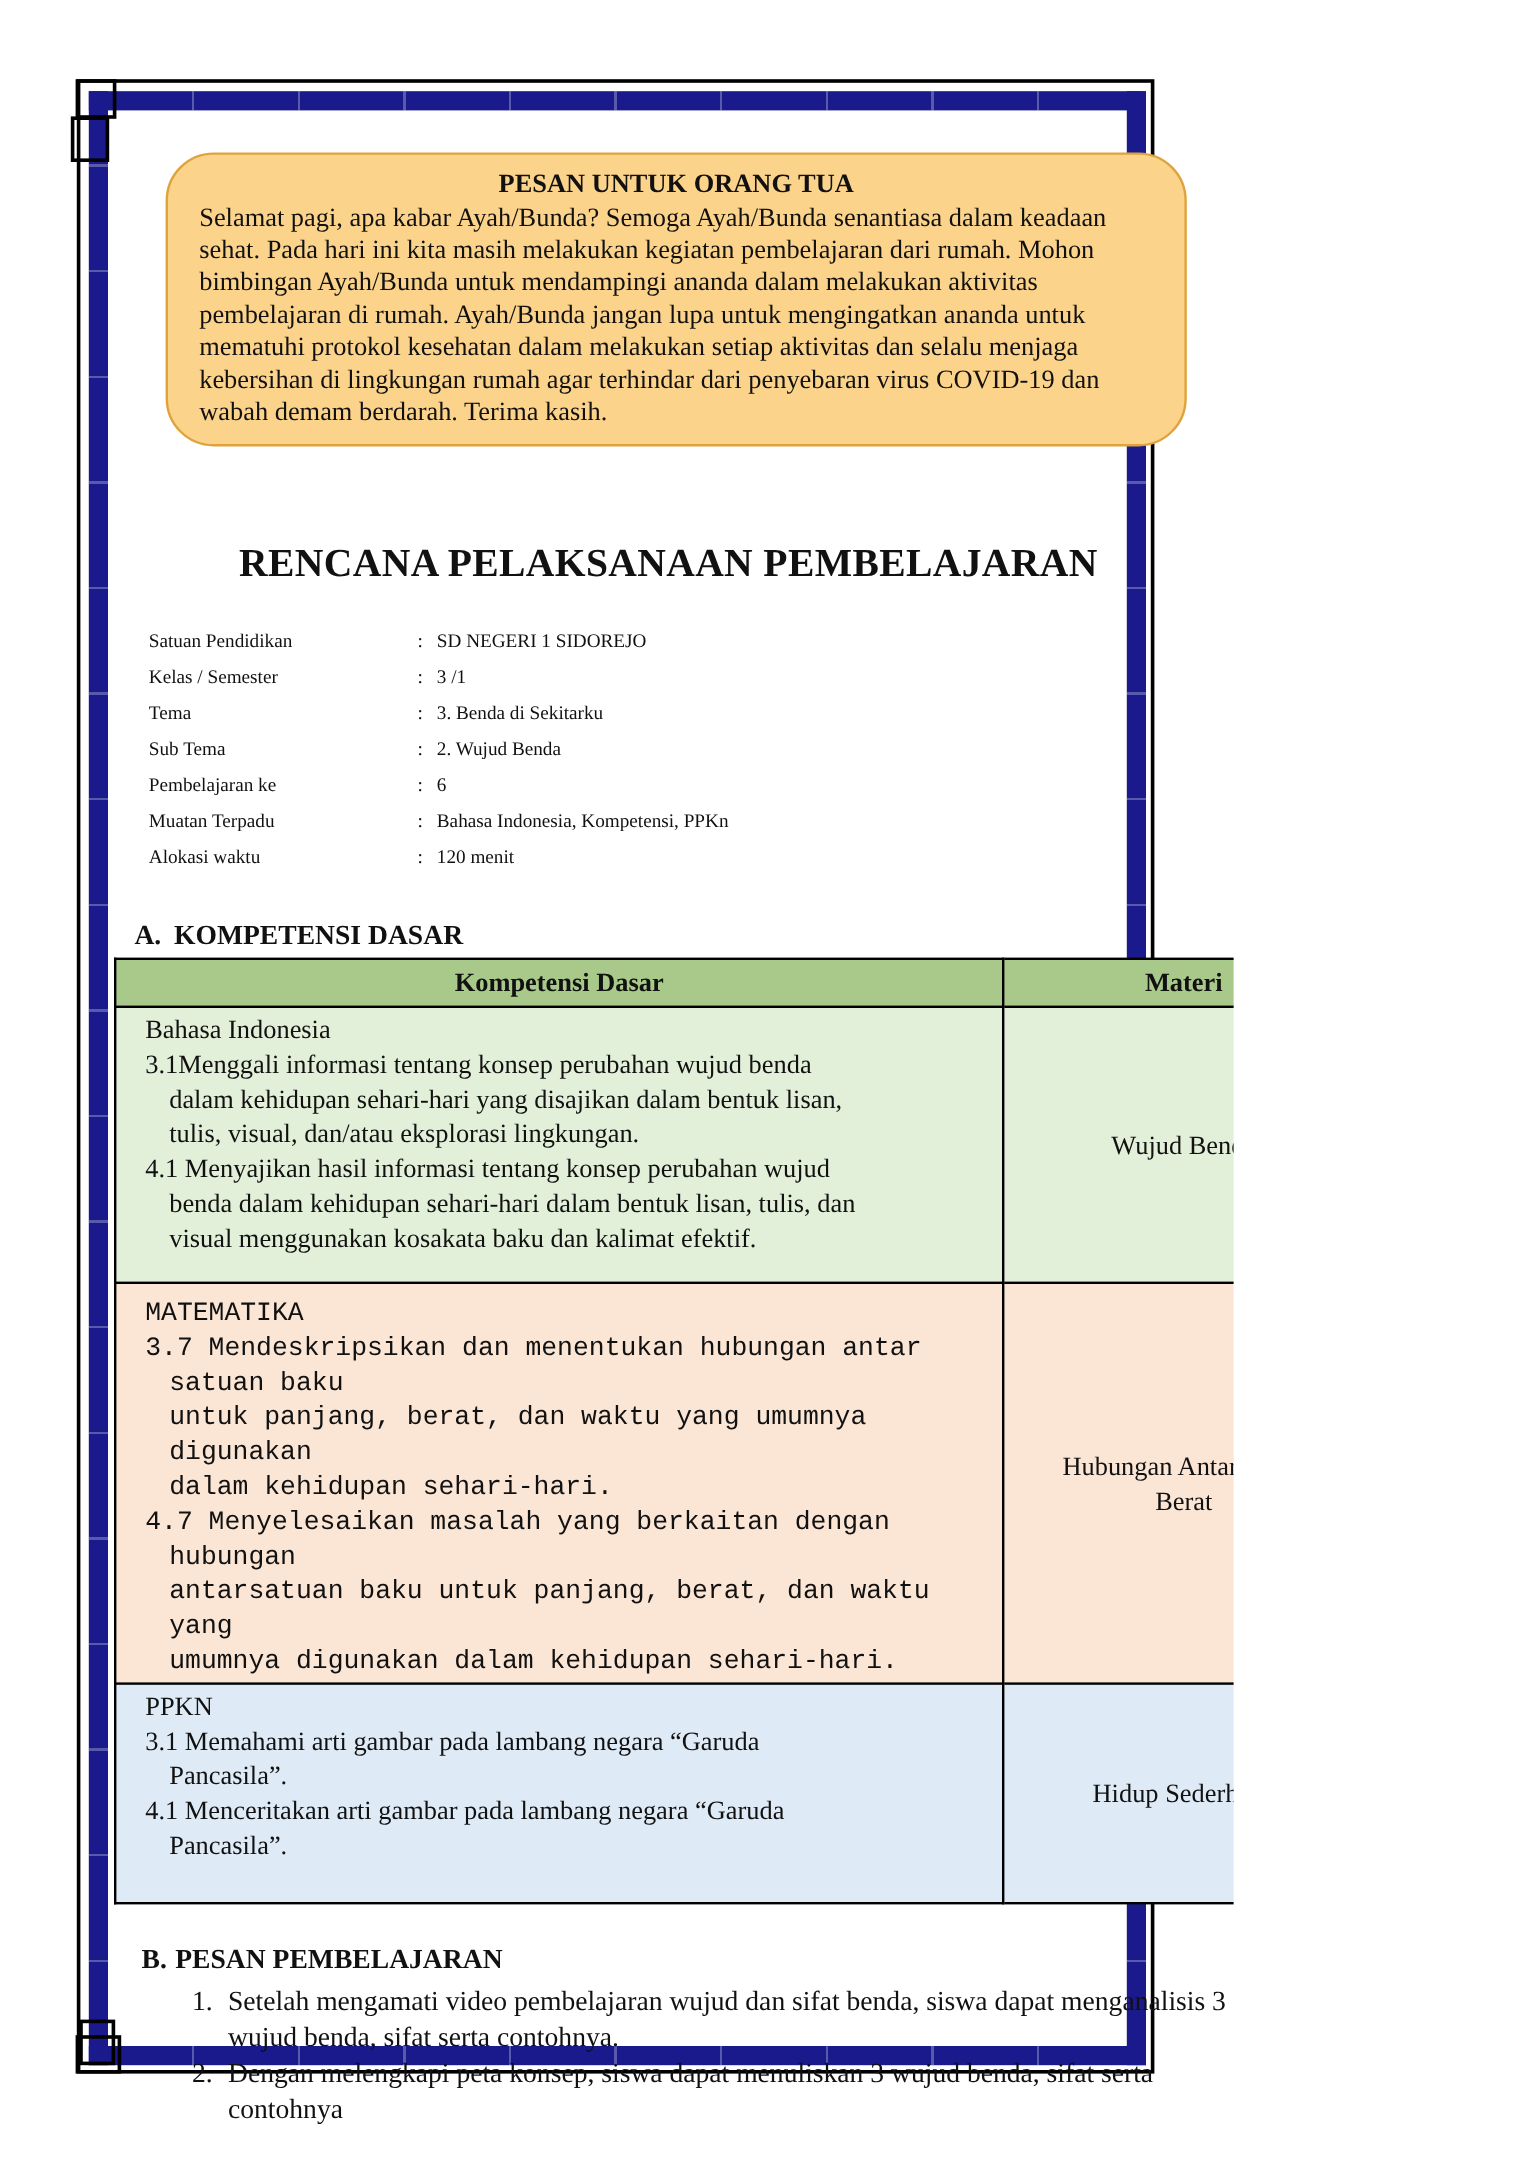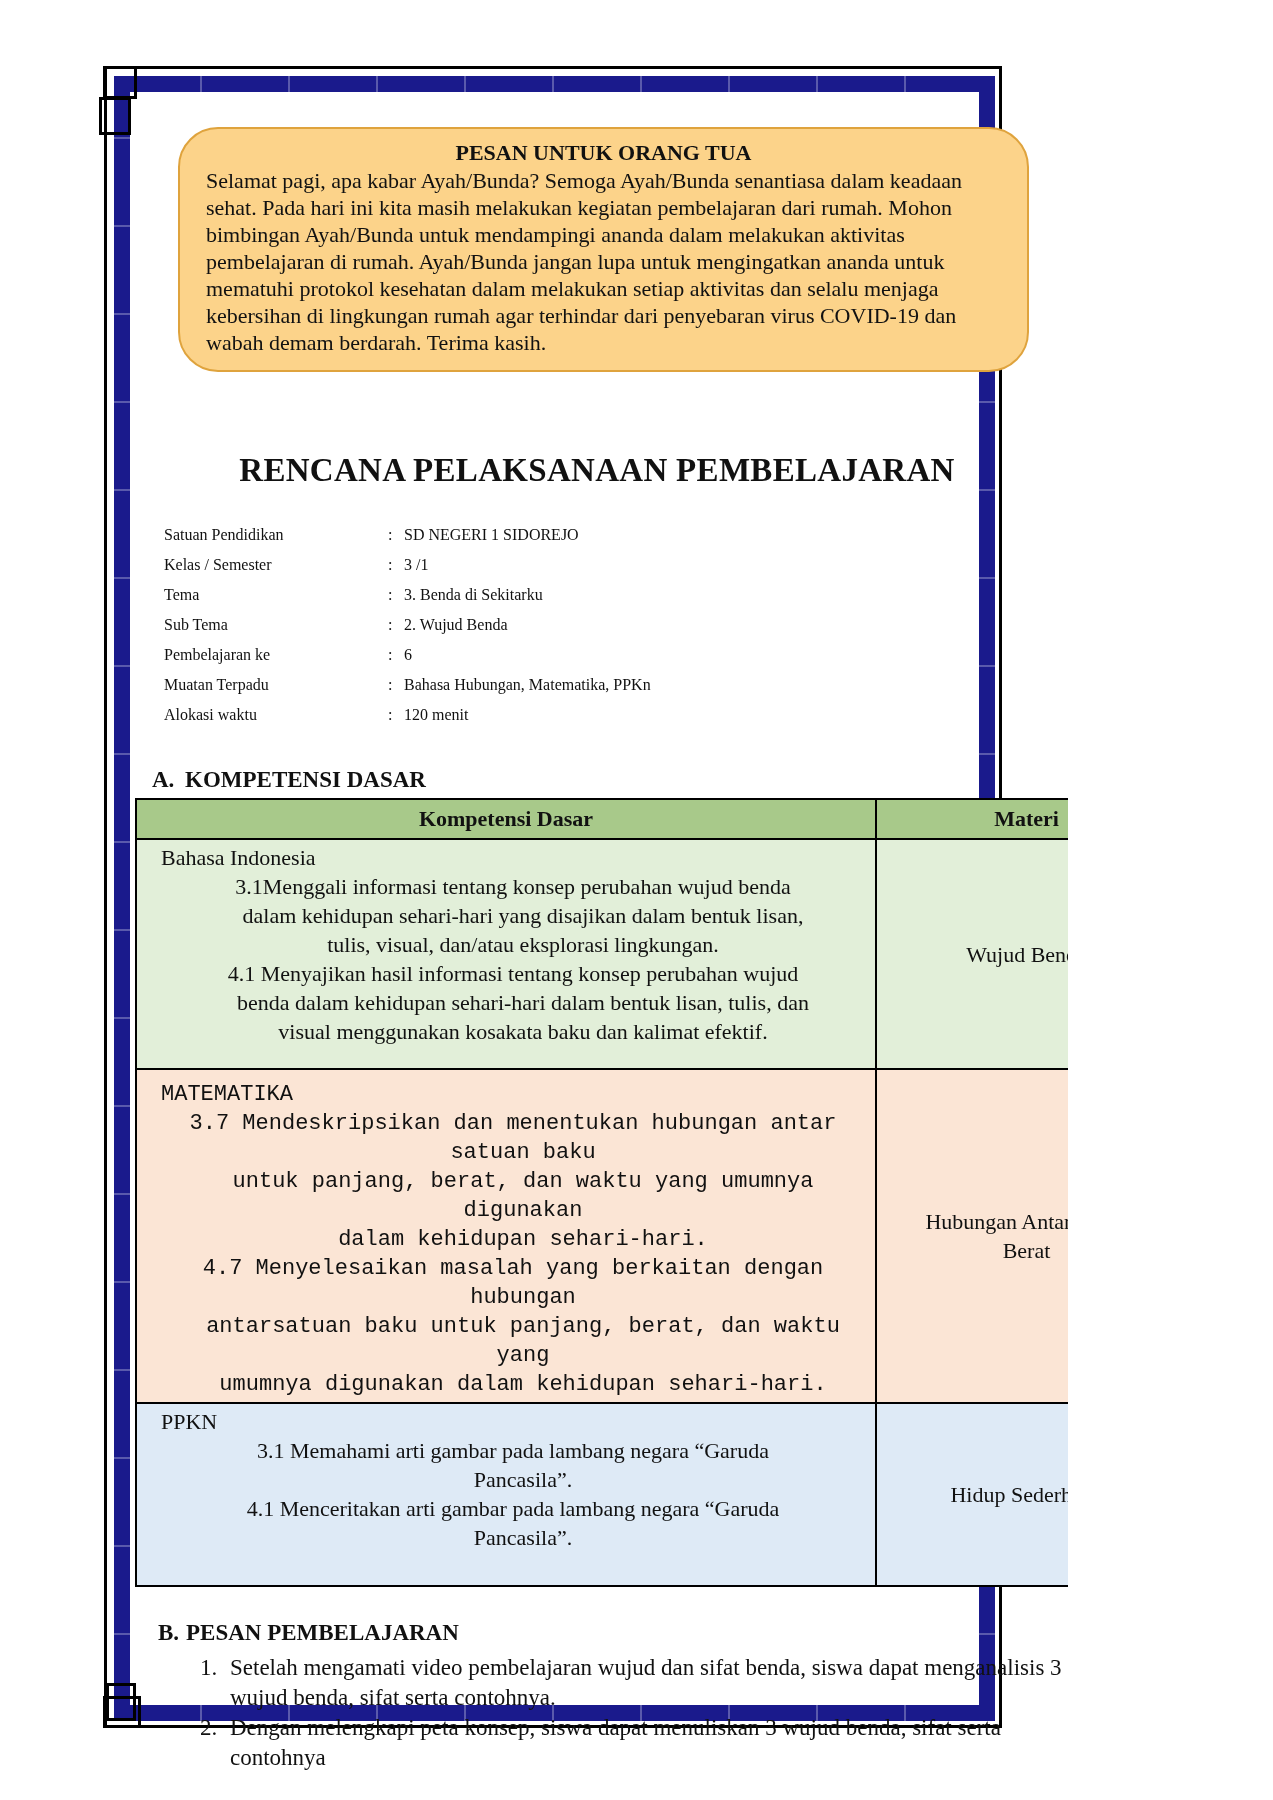"PESAN UNTUK ORANG TUA" .page { margin-left: 40px -> none }
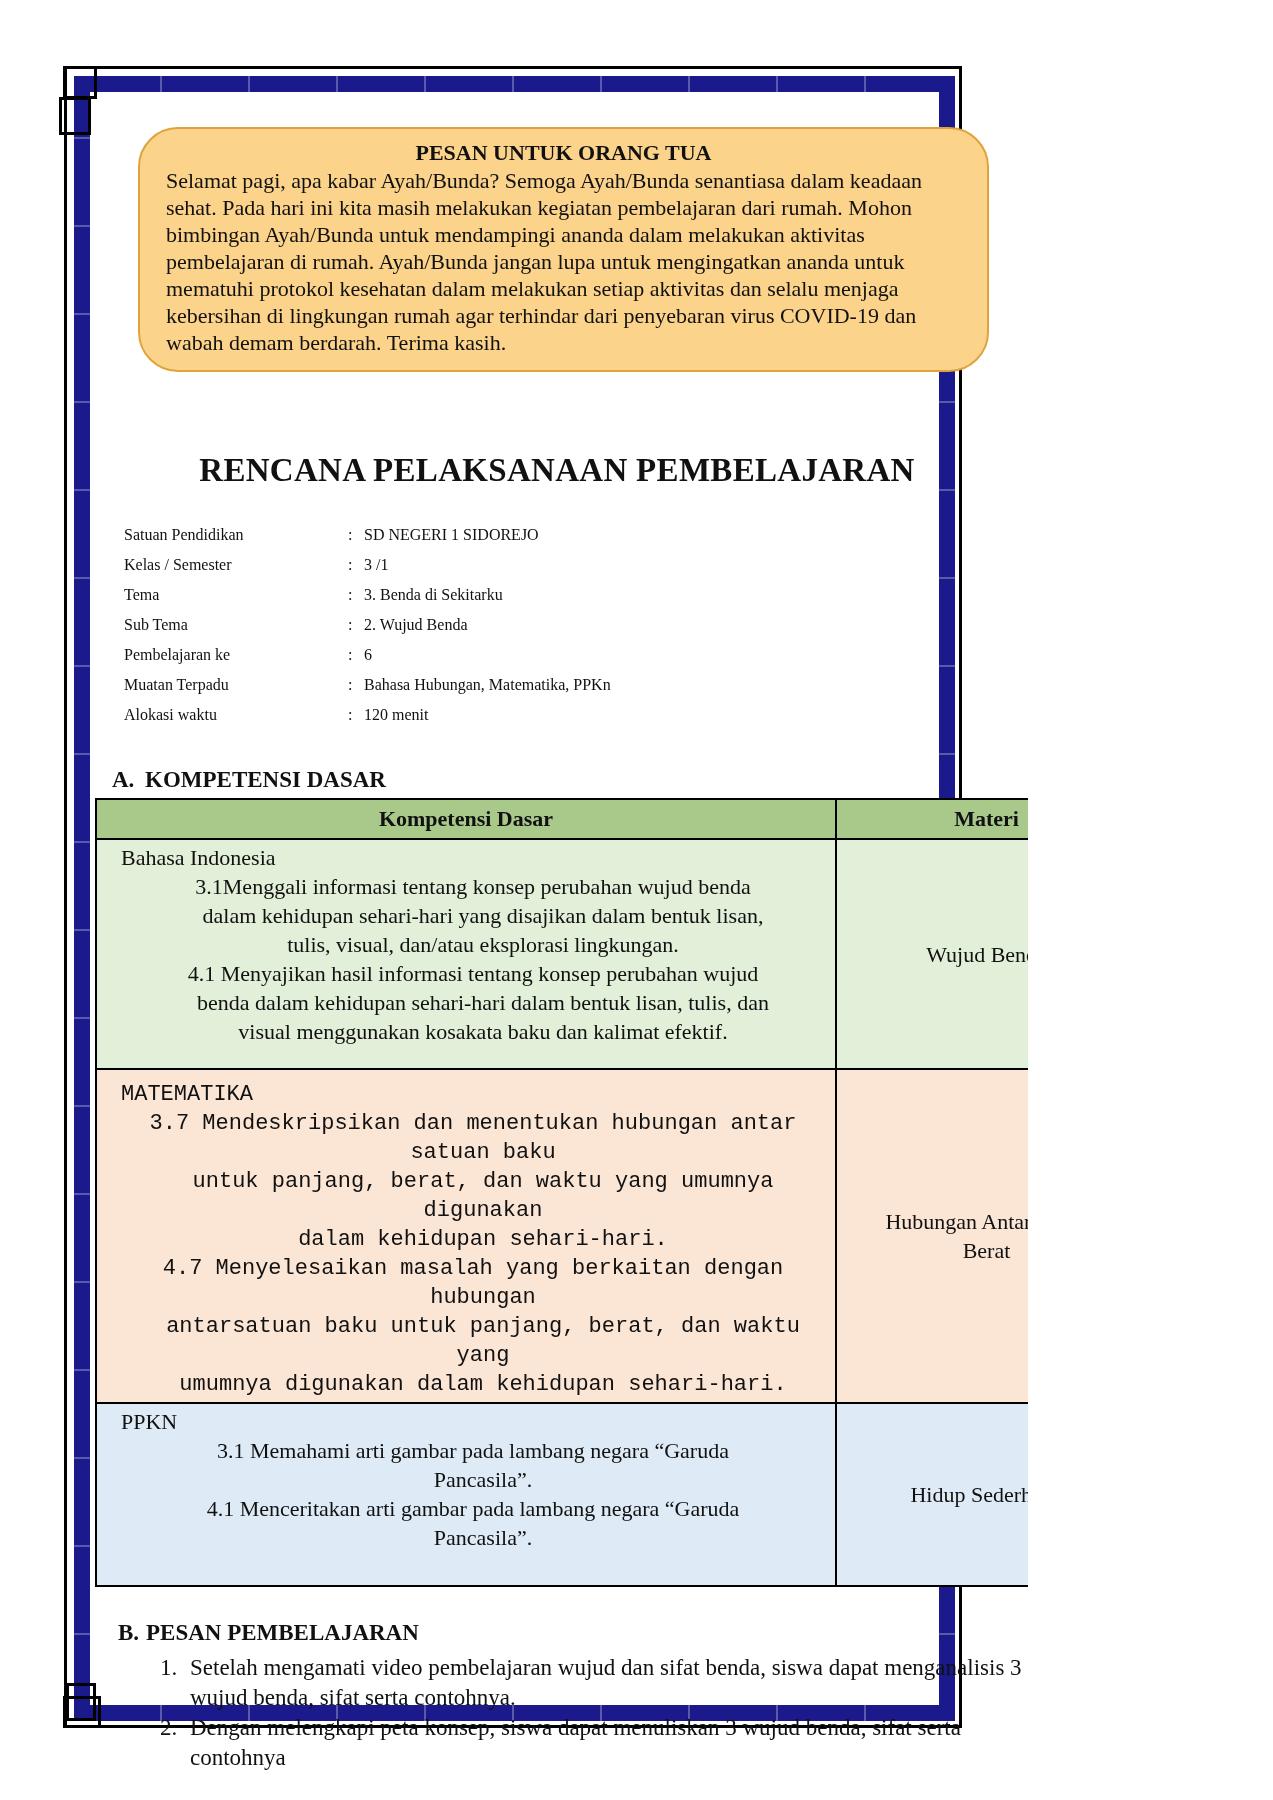"Bahasa Hubungan, Matematika, PPKn" span.v { text: Hubungan, Matematika -> Indonesia, Kompetensi }
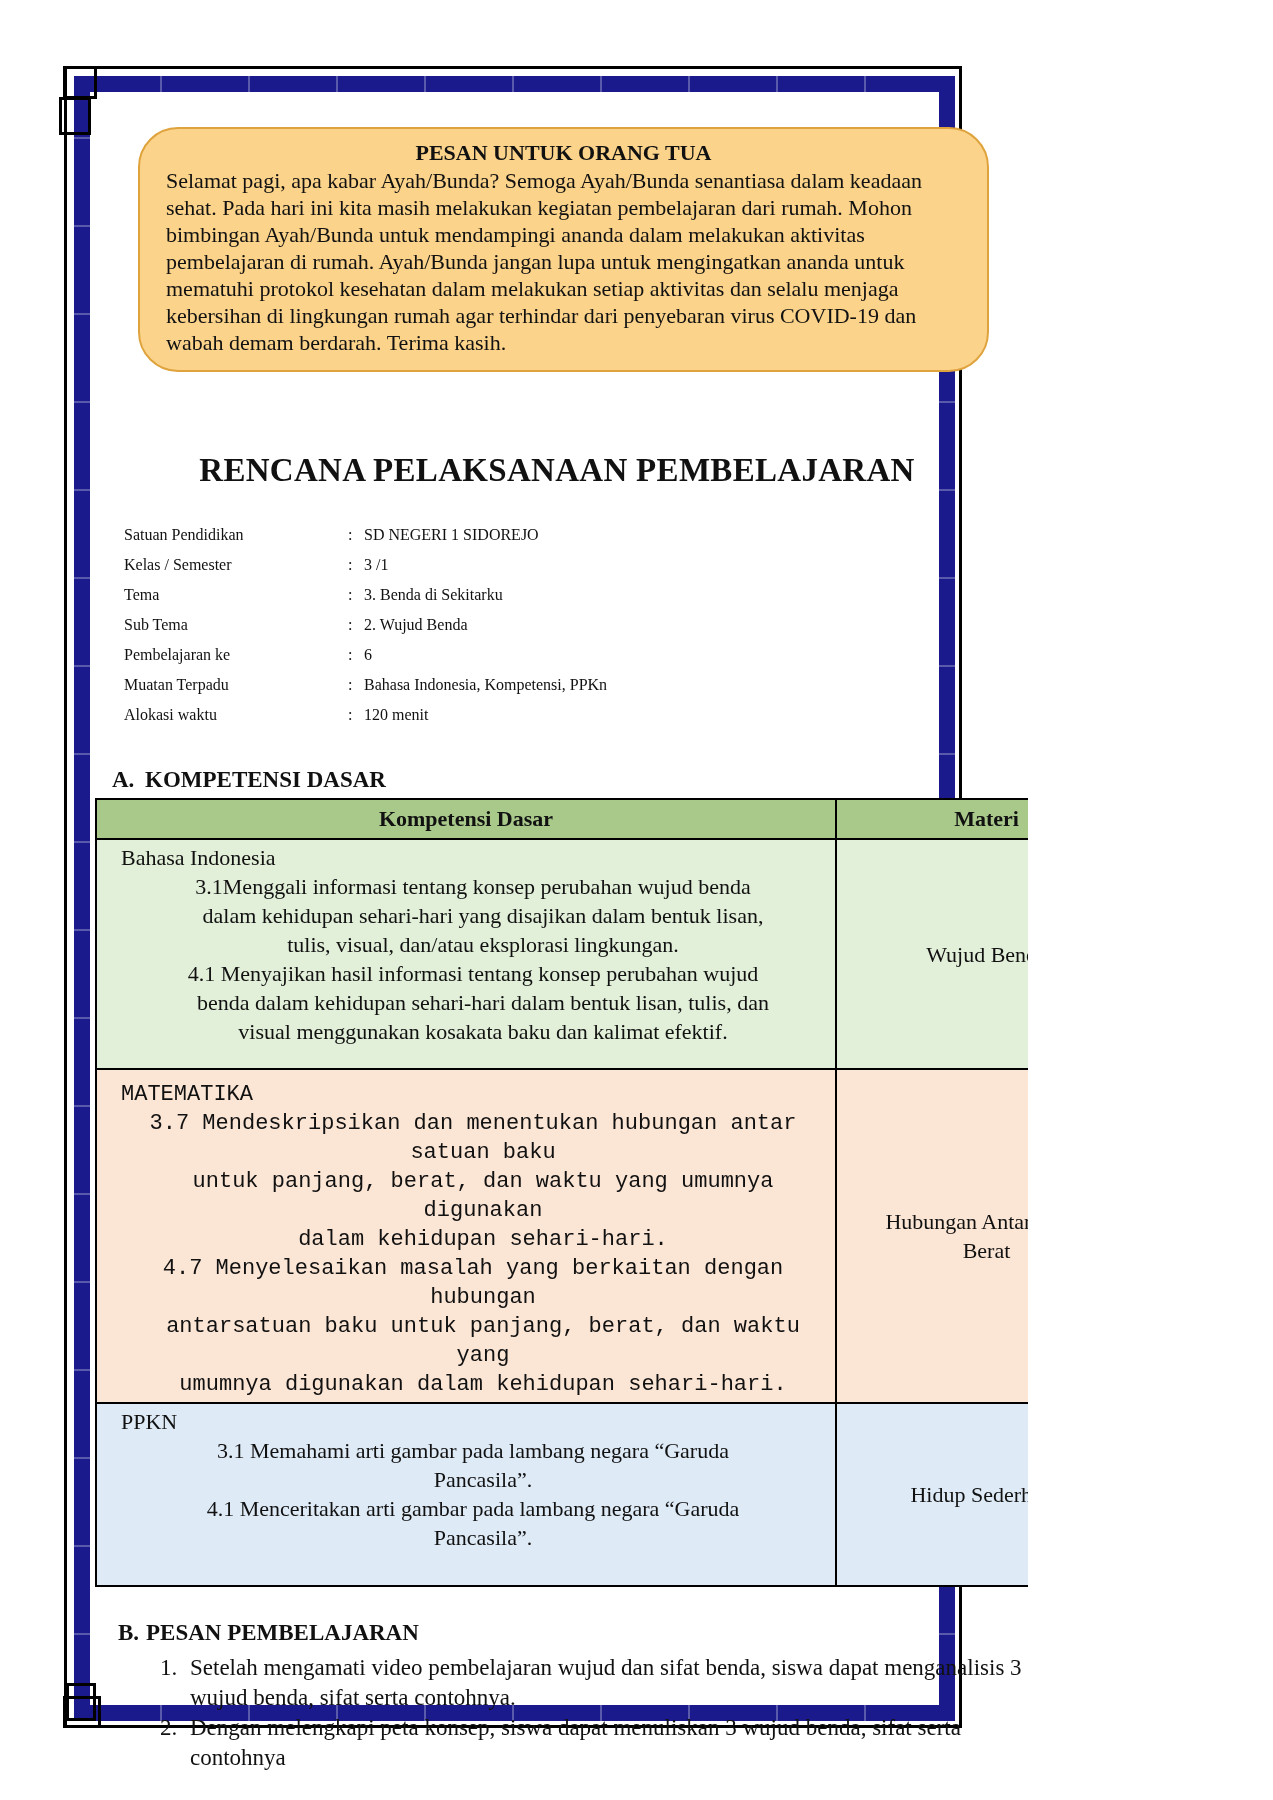"3.1Menggali informasi tentang konsep" .kd-item { text-align: center -> none }
